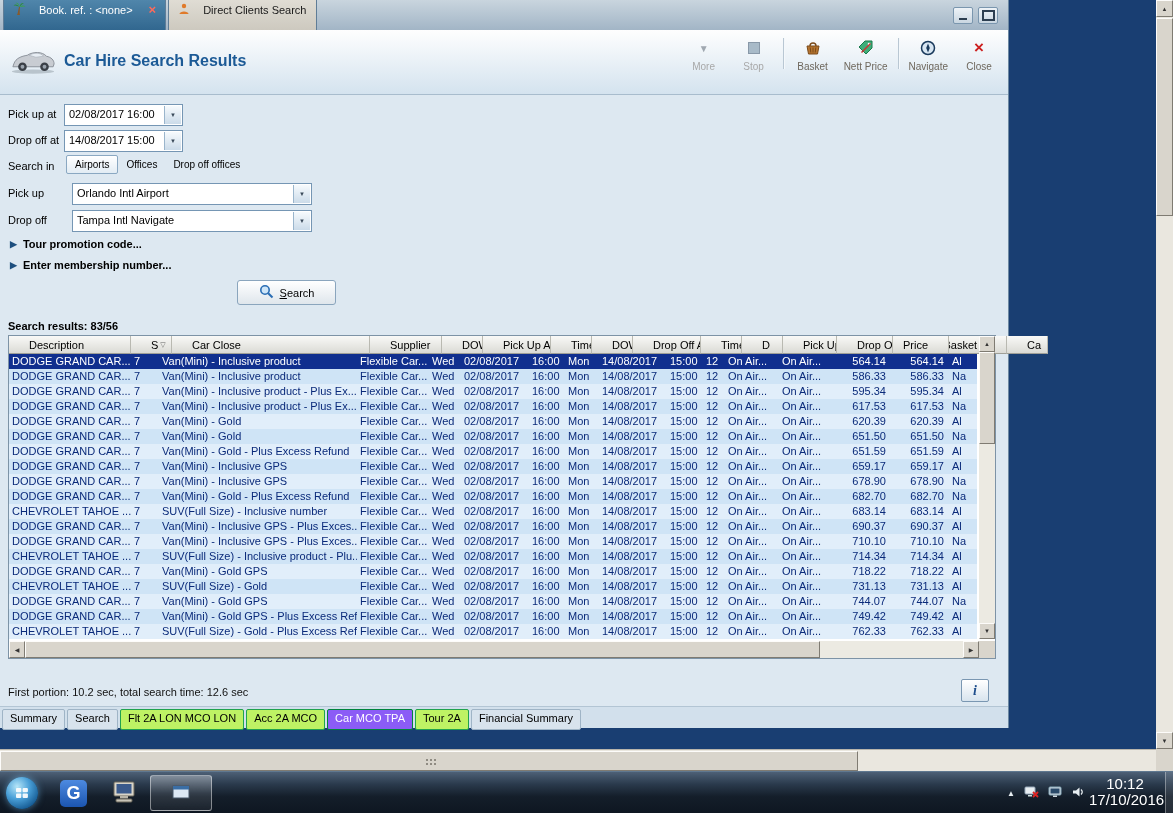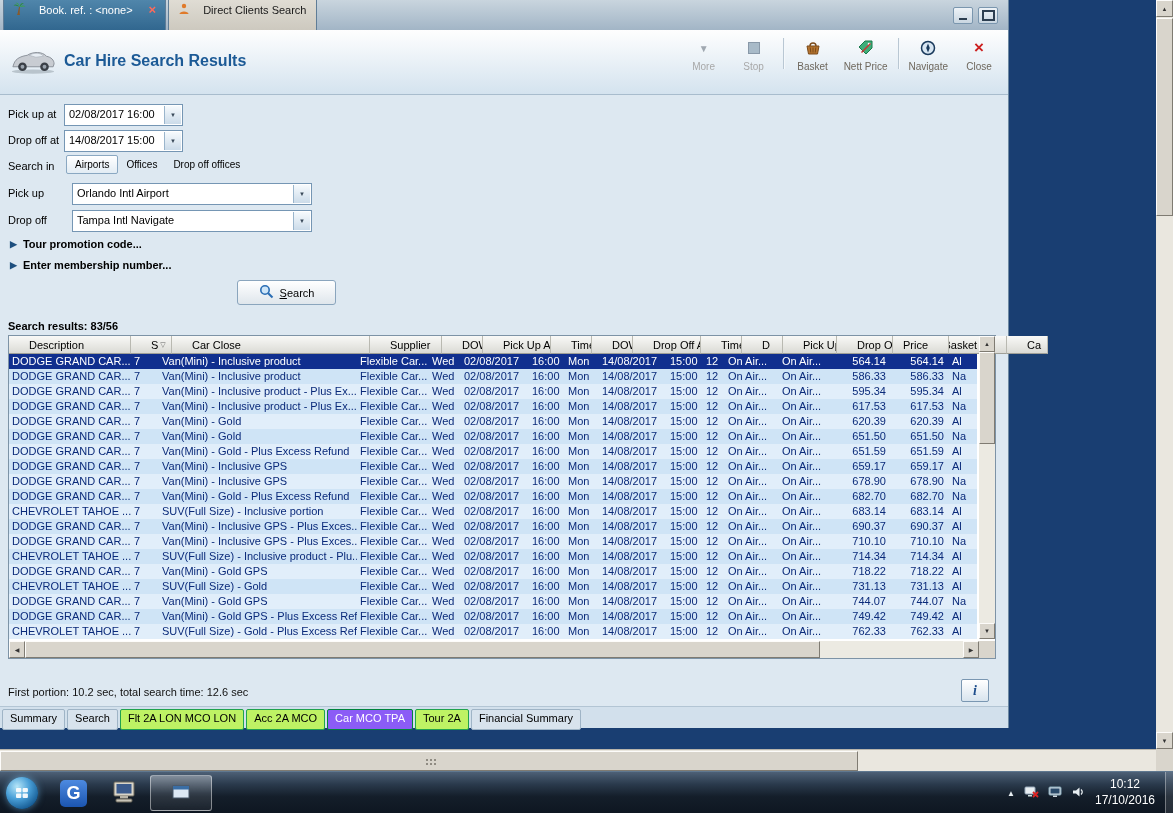"SUV(Full Size) - Inclusive portion" span.g-cell { text: portion -> number }
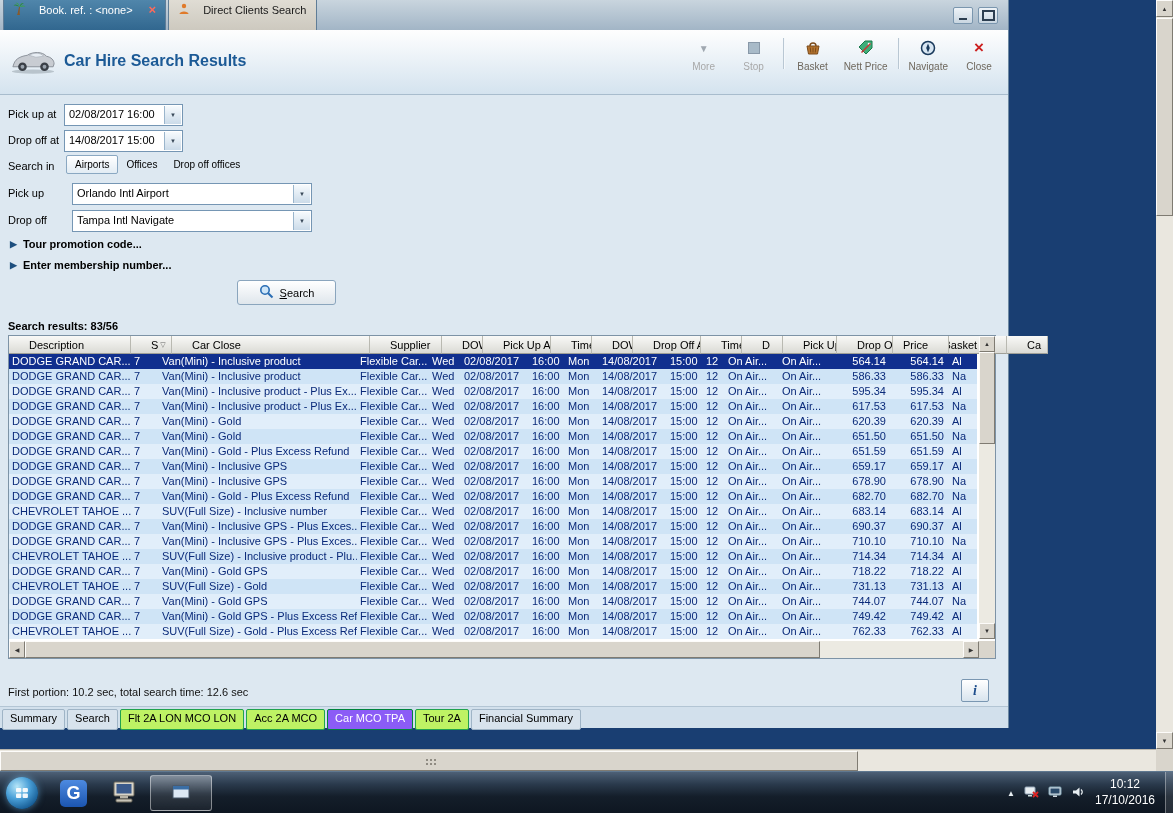"10:12" .clock { font-size: 12px -> 15px }
